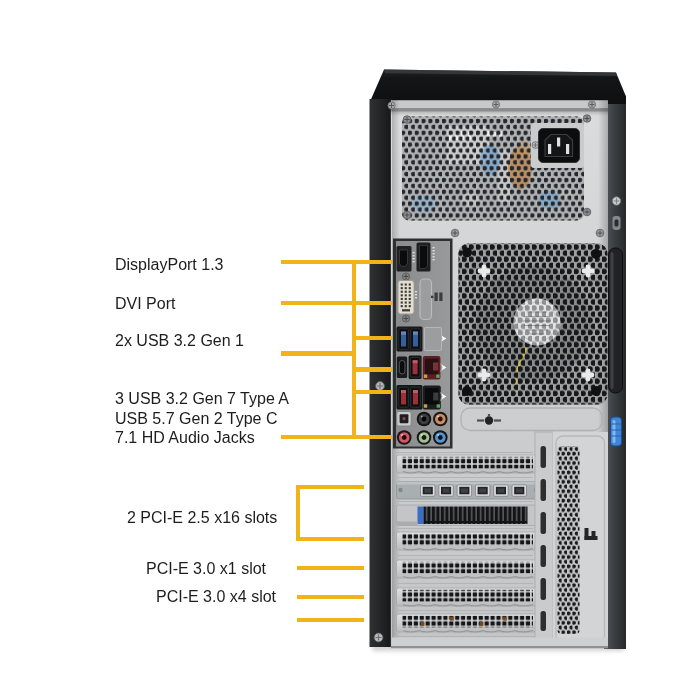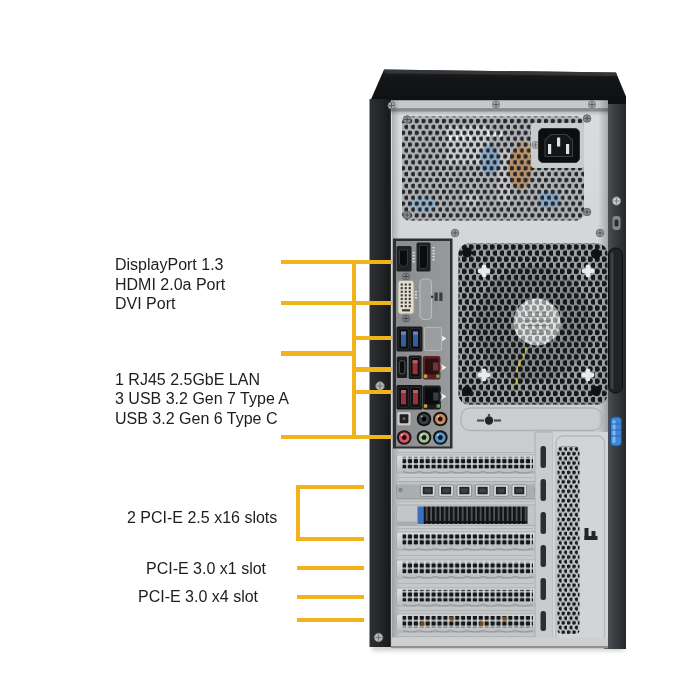"HDMI 2.0a Port" div.label { html: <div>HDMI 2.0a Port</div> -> none }
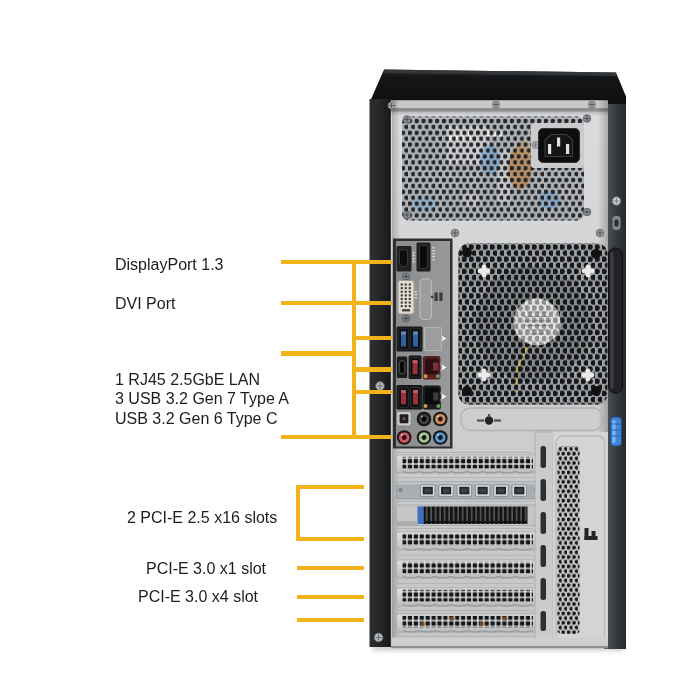"2x USB 3.2 Gen 1" div.label { html: none -> <div>2x USB 3.2 Gen 1</div> }
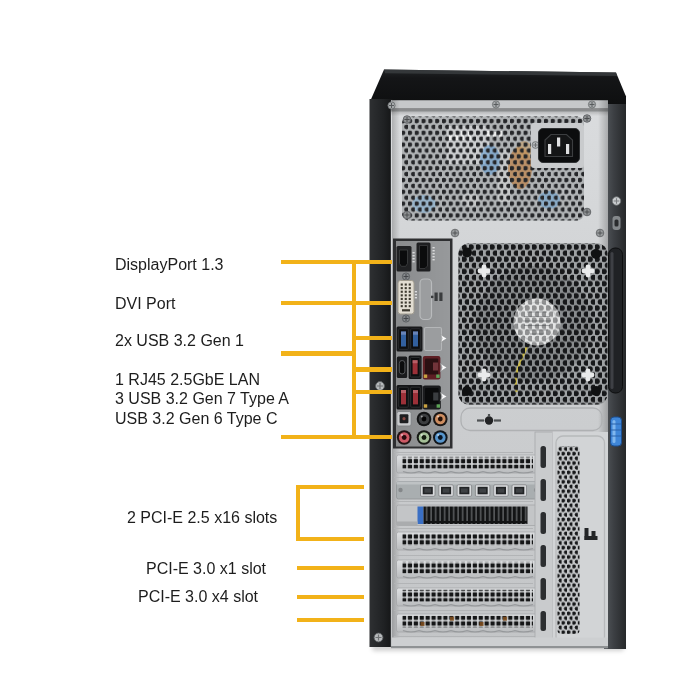"1 RJ45 2.5GbE LAN" div.label { html: <div>1 RJ45 2.5GbE LAN</div> -> none }
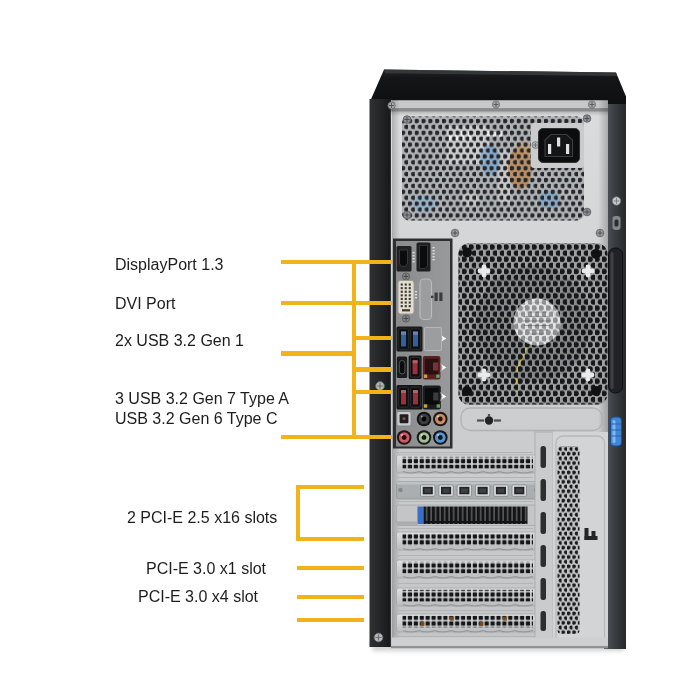"USB 3.2 Gen 6 Type" div.label { text: 3.2 Gen 6 -> 5.7 Gen 2 }
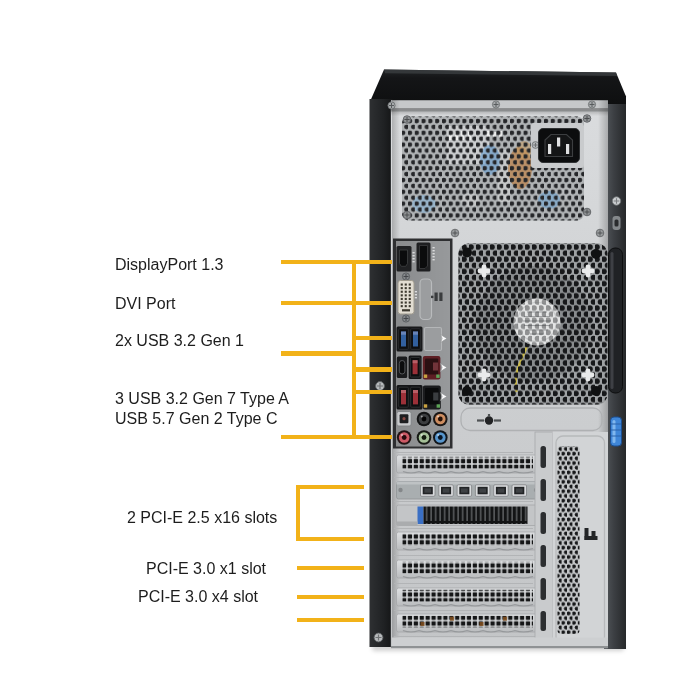"7.1 HD Audio Jacks" div.label { html: none -> <div>7.1 HD Audio Jacks</div> }
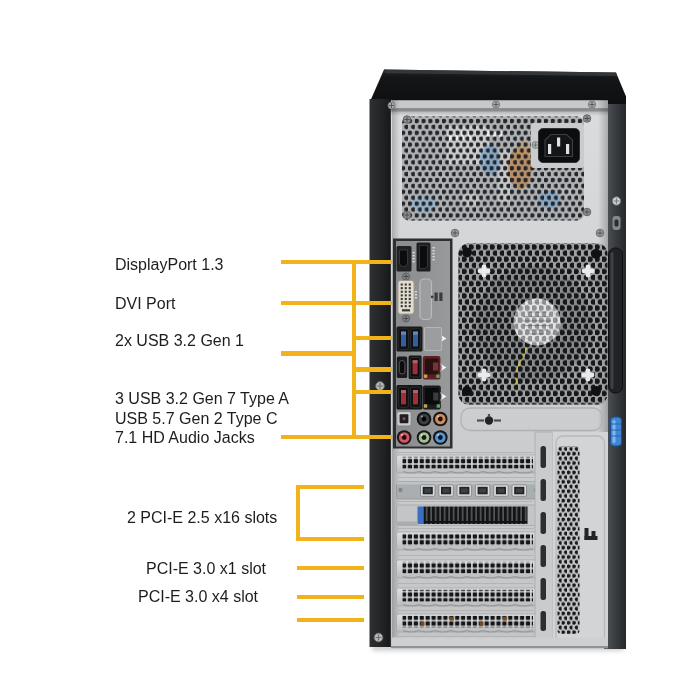"PCI-E 3.0 x4 slot" div.label { left: 138px -> 156px }
